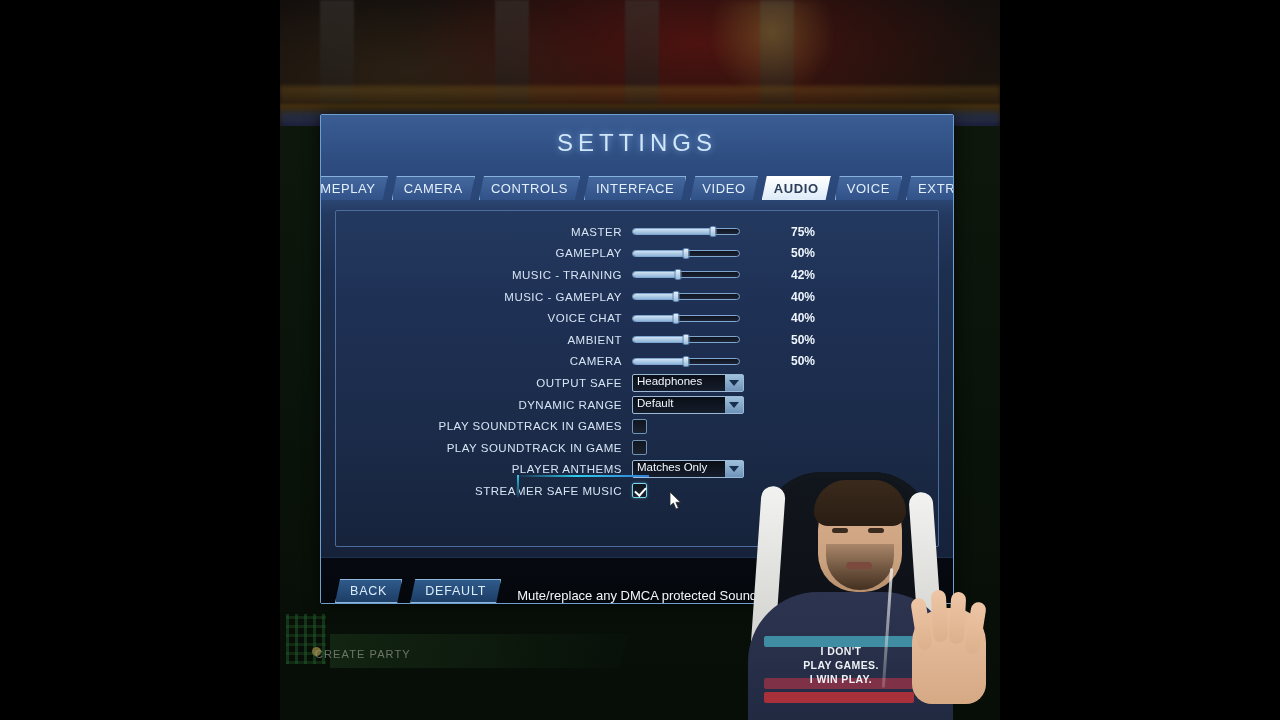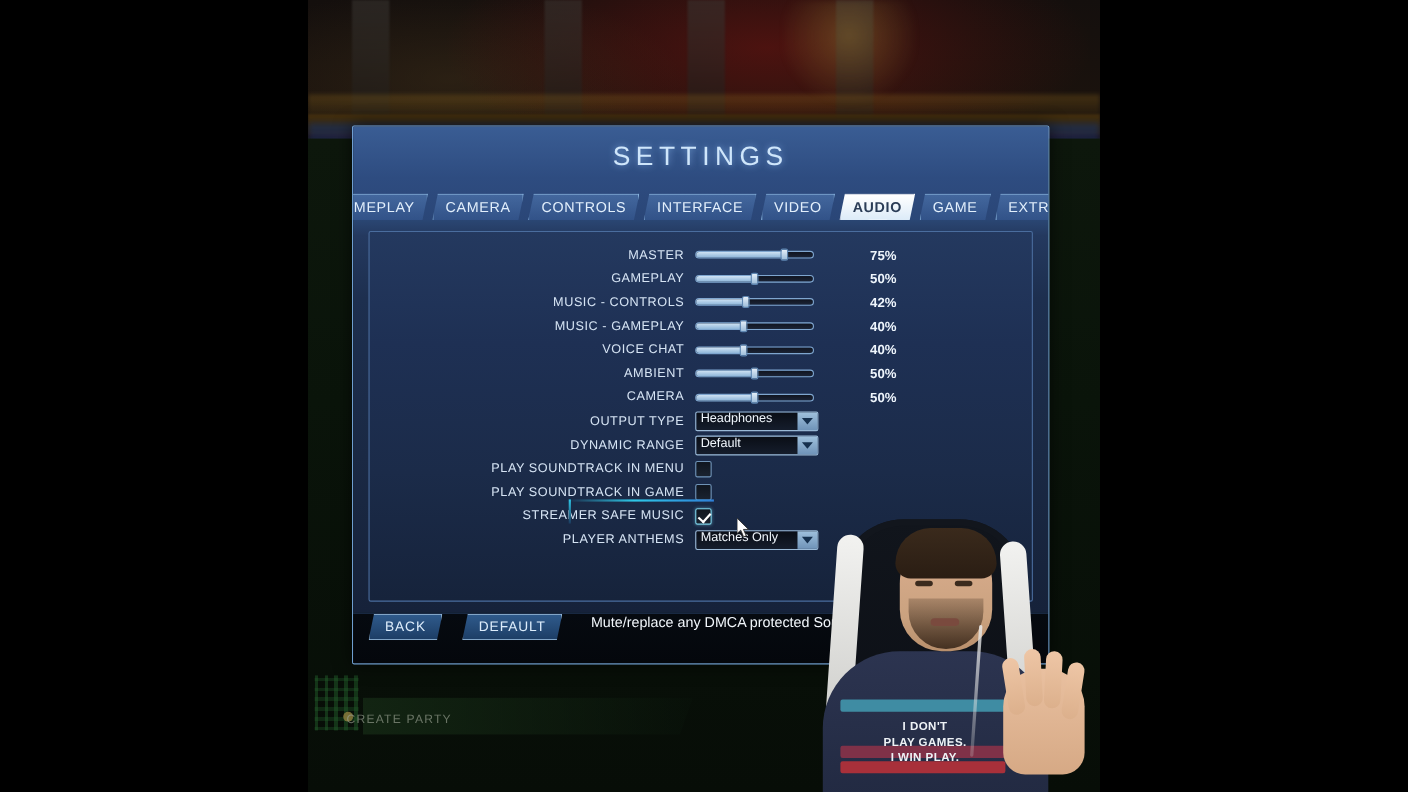"GAME" div.tab { text: GAME -> VOICE }
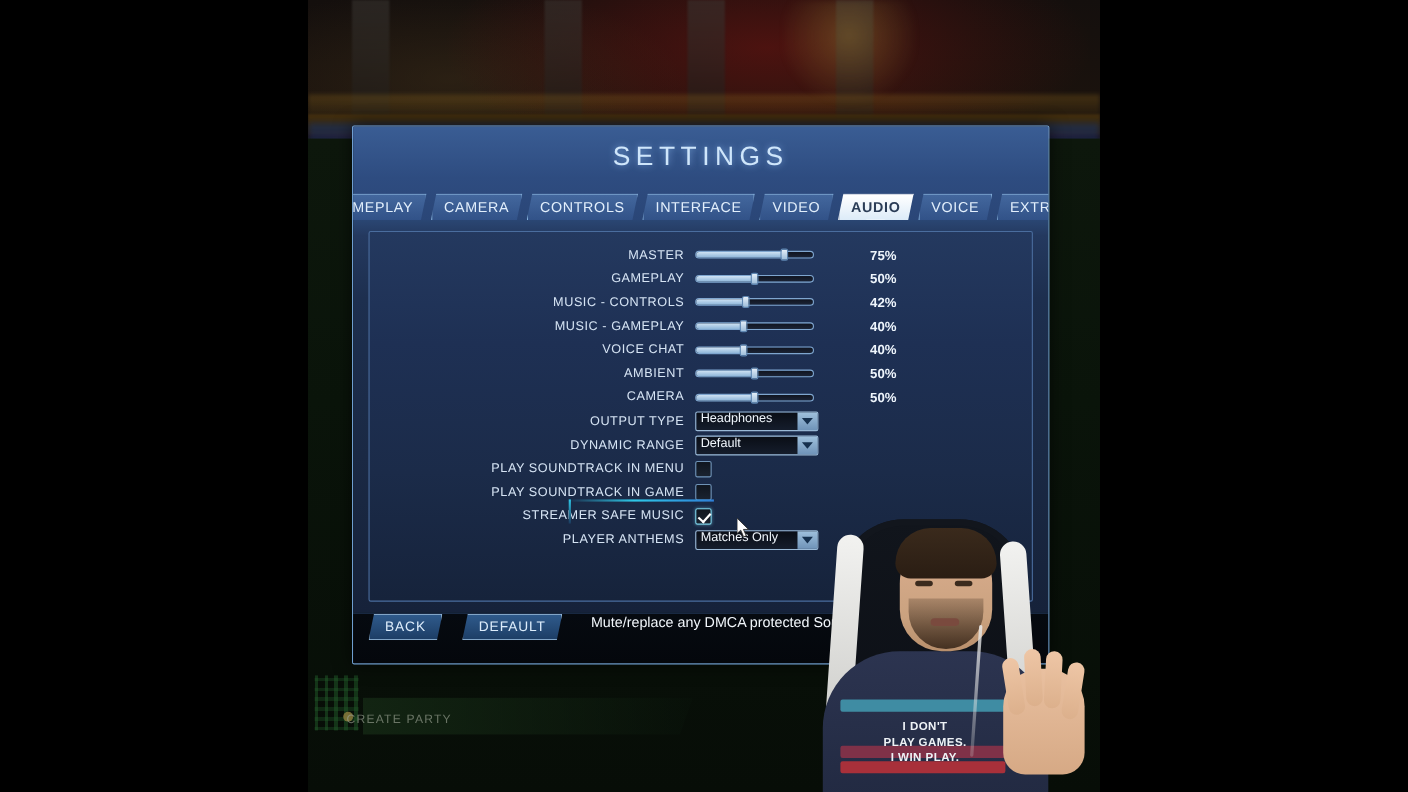"MUSIC - CONTROLS" div.label { text: CONTROLS -> TRAINING }
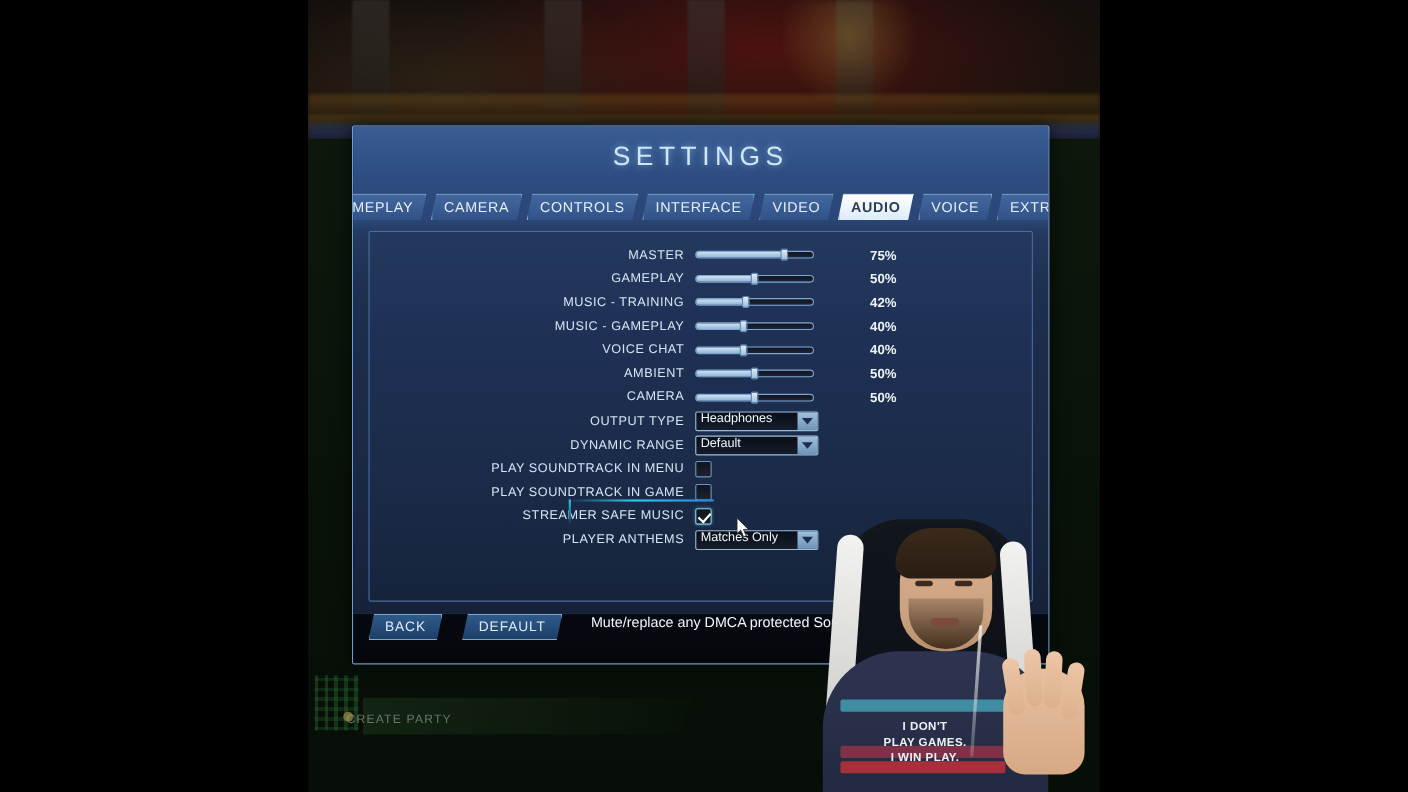"OUTPUT TYPE" div.label { text: TYPE -> SAFE }
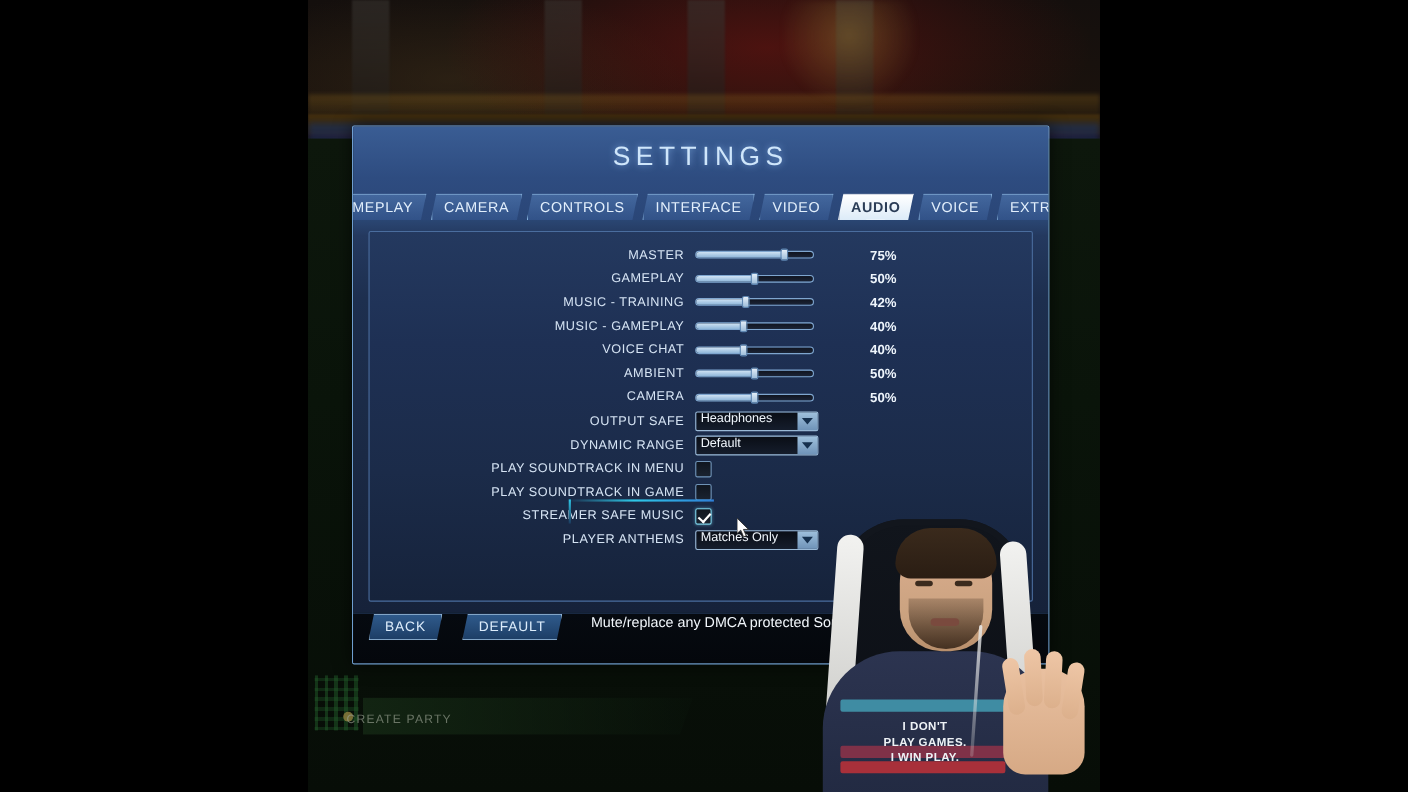"PLAY SOUNDTRACK IN MENU" div.label { text: MENU -> GAMES }
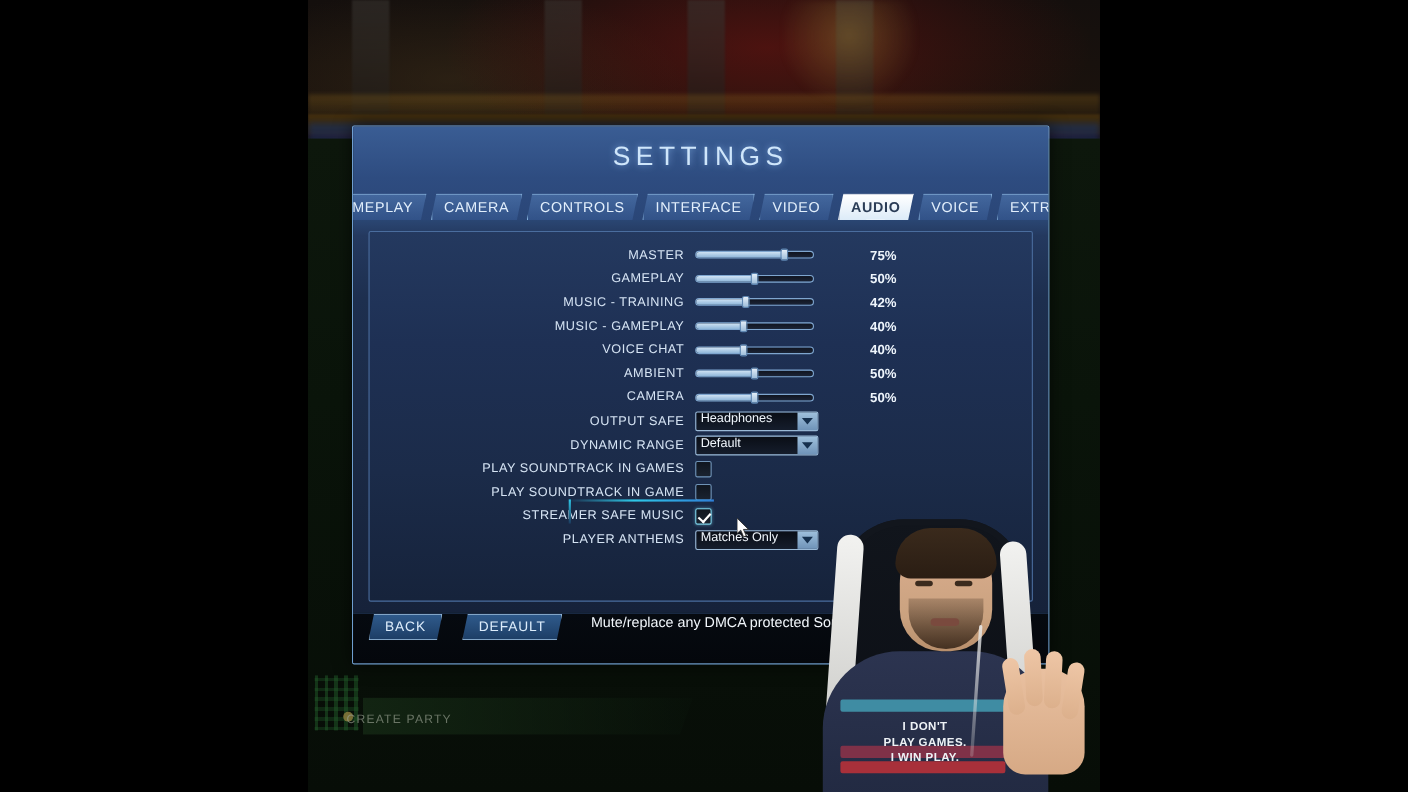"STREAMER SAFE MUSIC" div.row { order: before "PLAYER ANTHEMS" -> after "PLAYER ANTHEMS" }
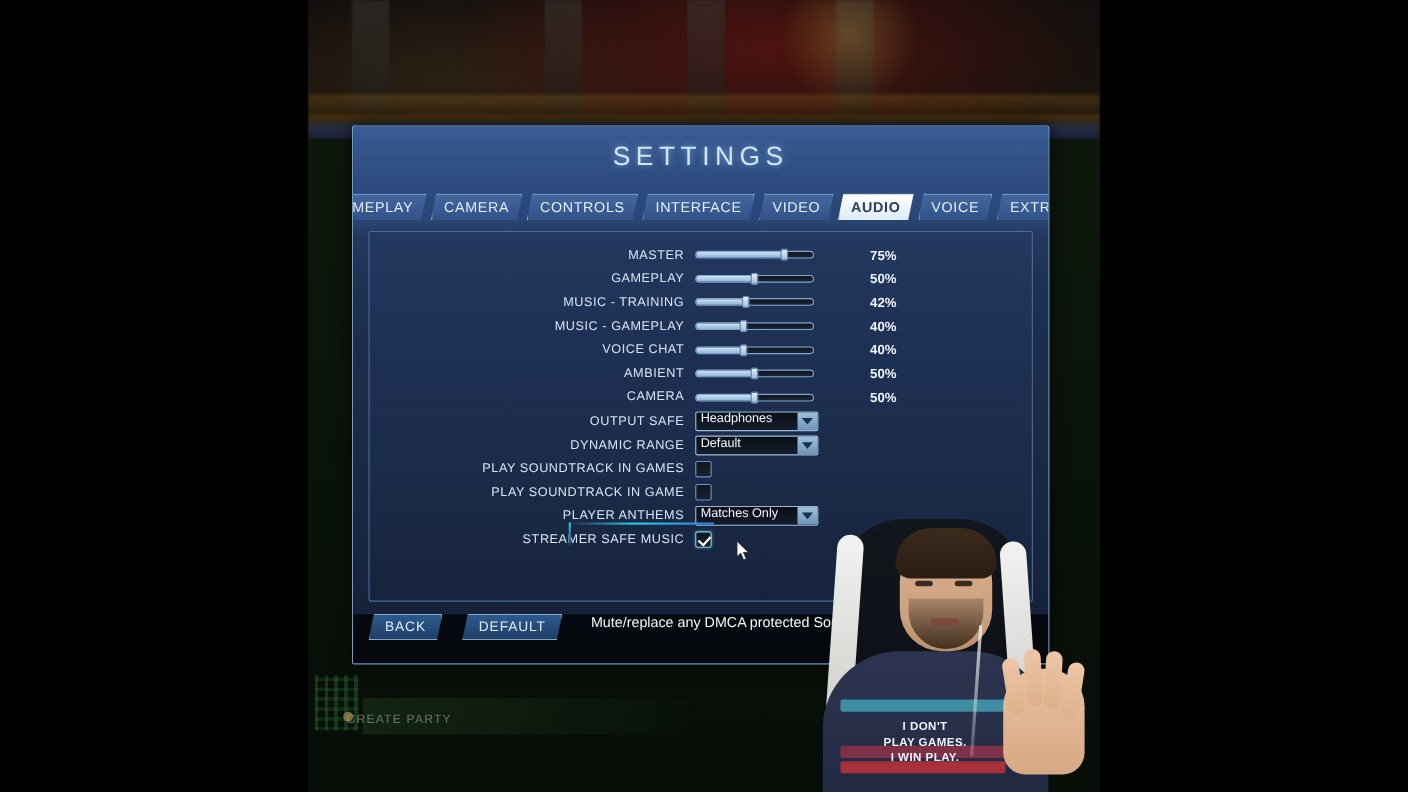"BACK" .settings-foot { align-items: flex-start -> flex-end; gap: 18px -> 8px }
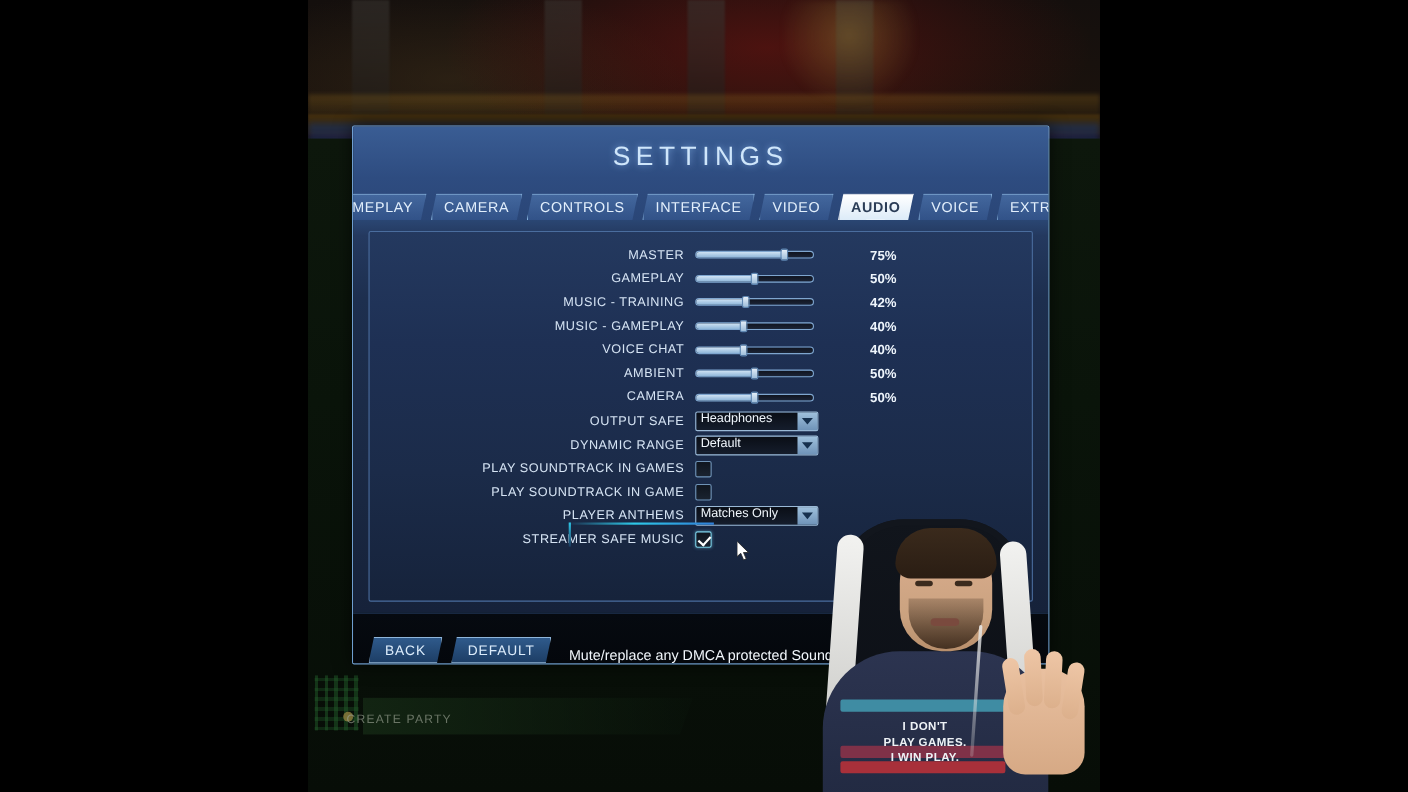"I DON'T" .shirt-text { top: 62px -> 52px }
